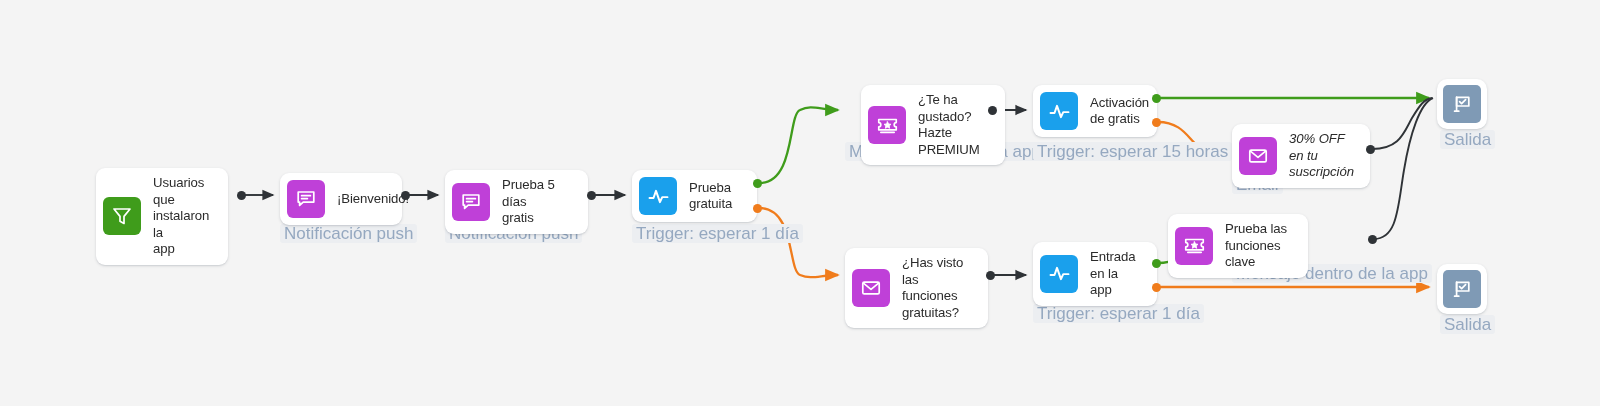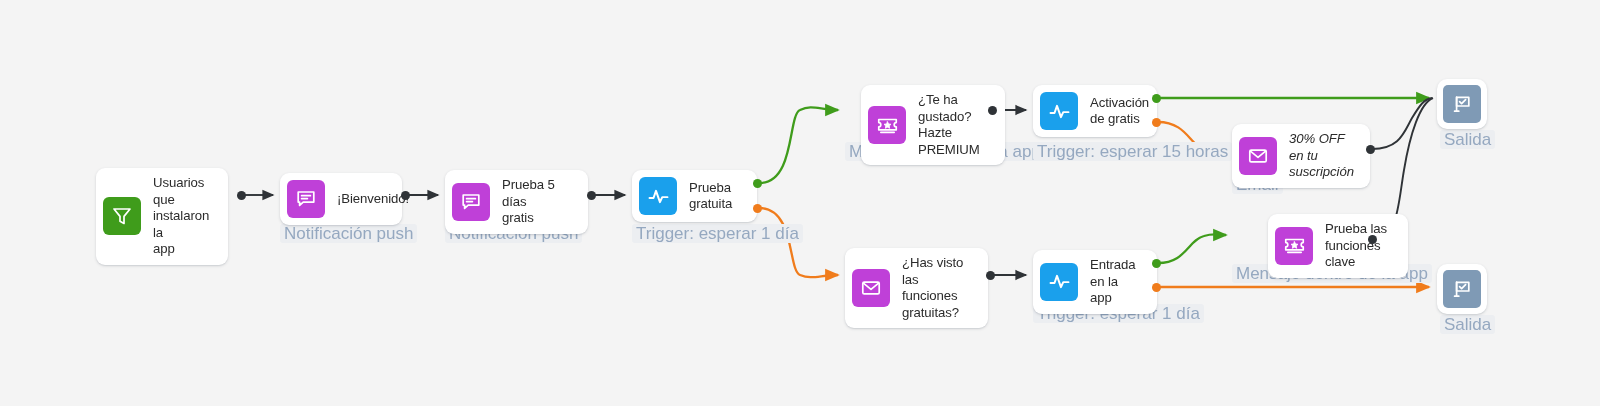"Prueba las" div.node { left: 1268px -> 1168px }
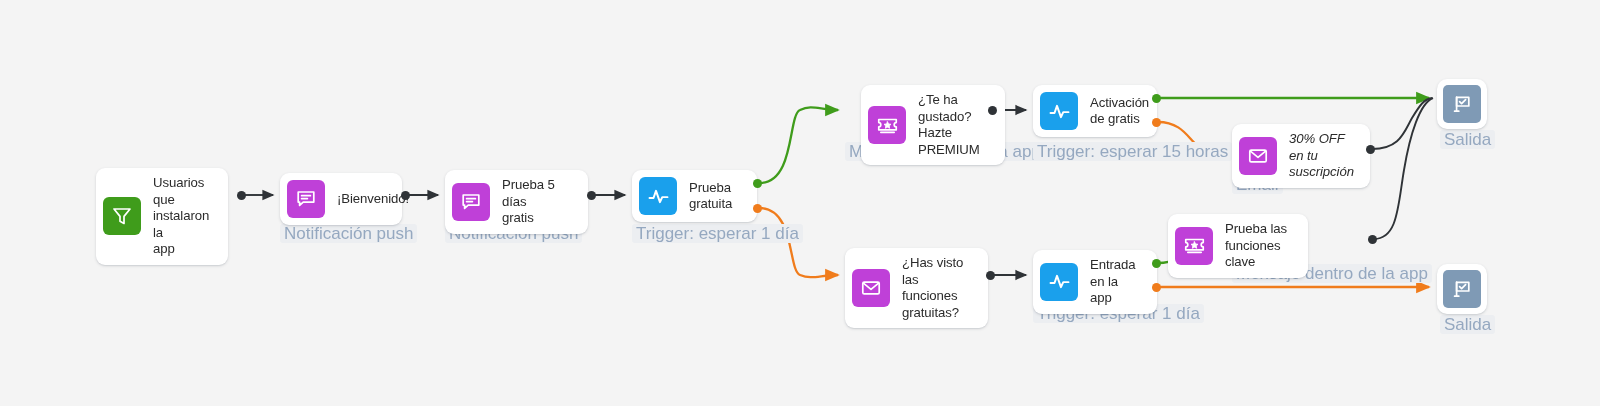"Entrada en la" div.node { top: 250px -> 242px }
